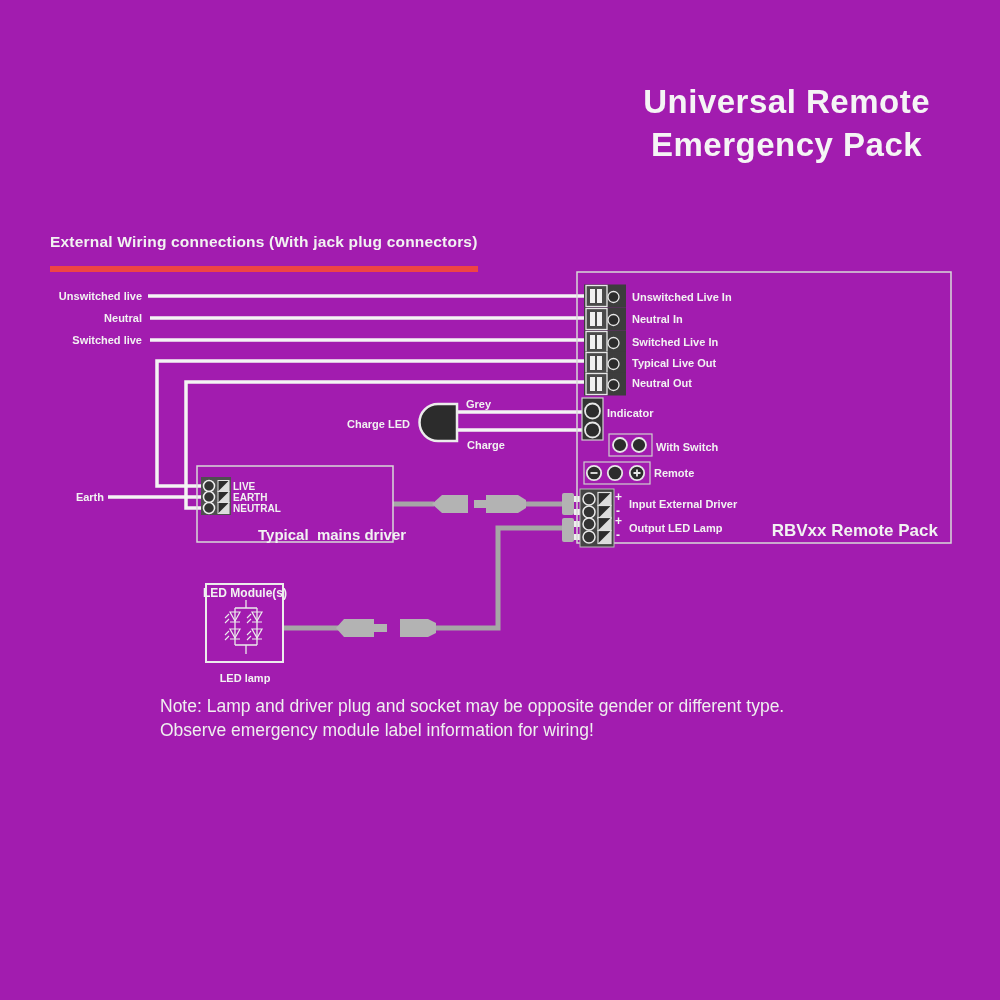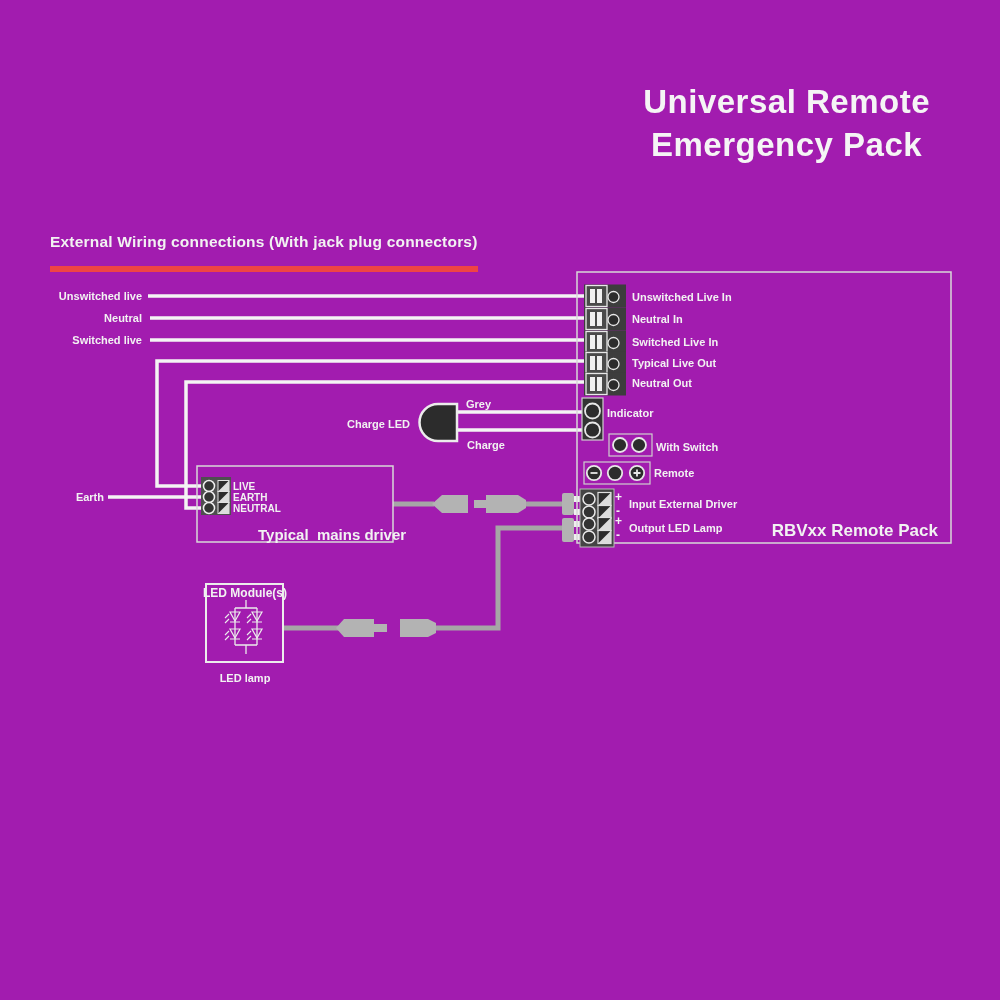"Note: Lamp and driver plug" div.note { html: none -> <div> <div>Note: Lamp and driver plug and socket may be opposite gender or different type.</div> <div>Observe emergency module label information for wiring!</div> </div> }
